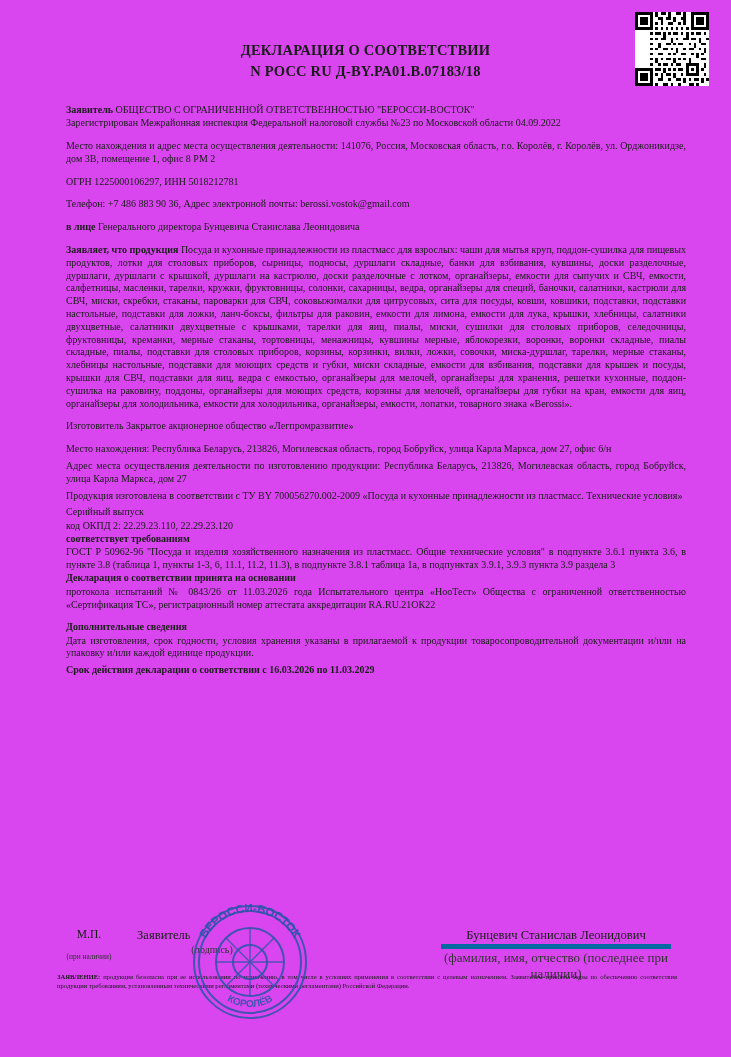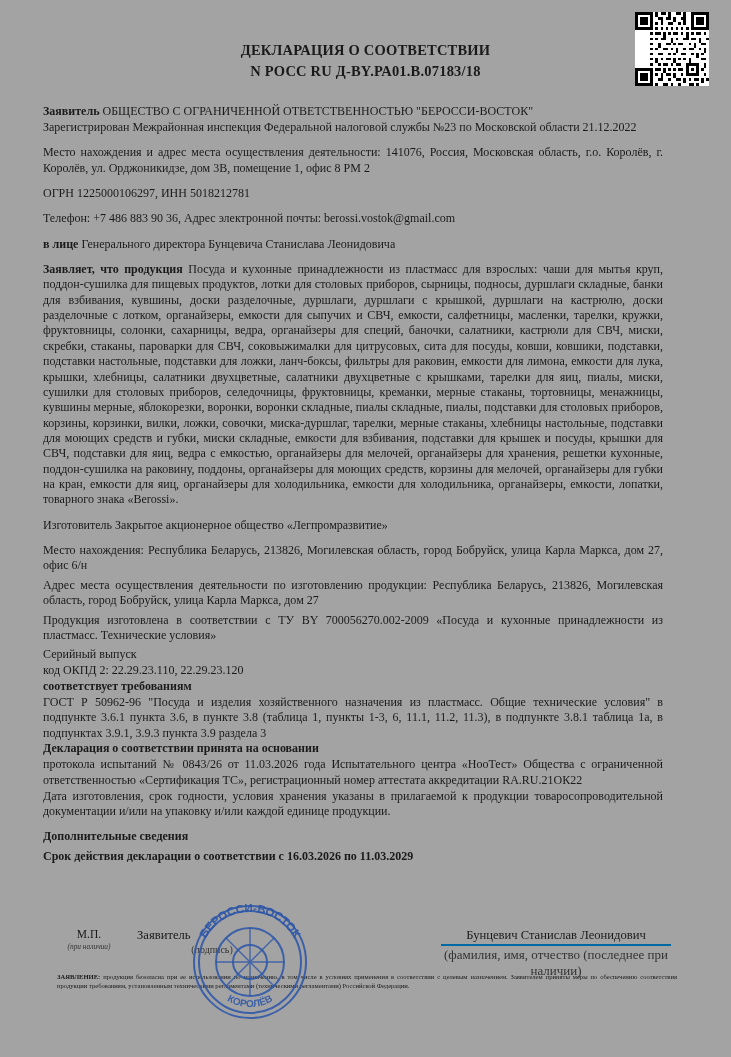"ДЕКЛАРАЦИЯ О СООТВЕТСТВИИ" .page { background: #a3a3a3 -> #d946ef }
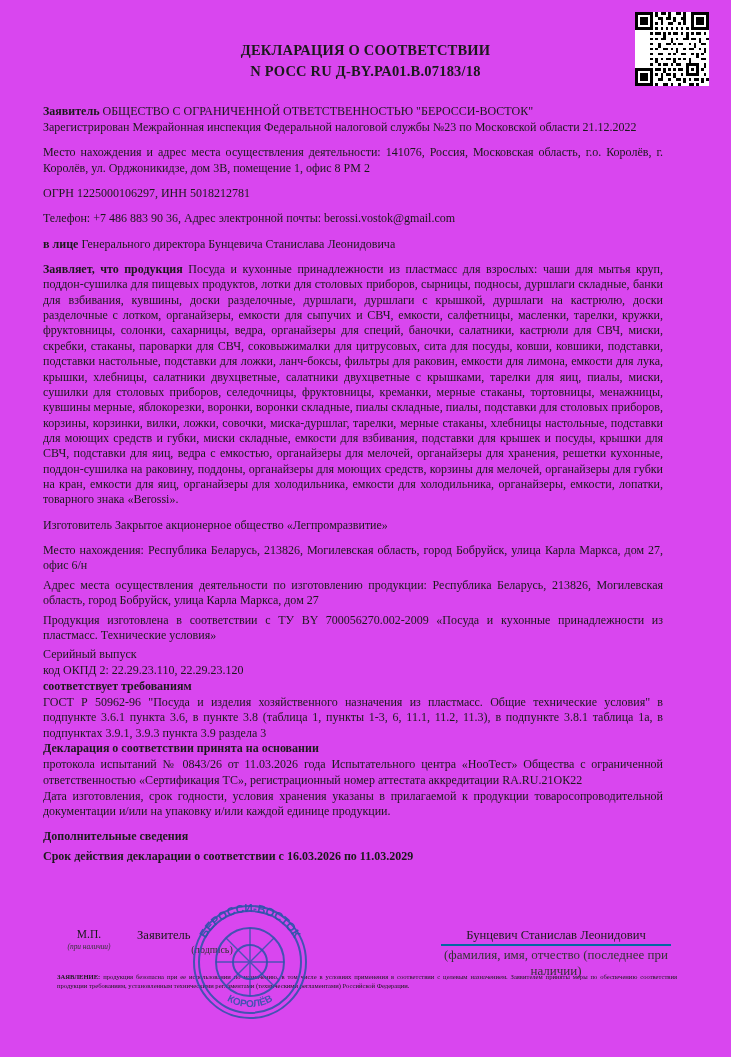"Заявитель ОБЩЕСТВО С ОГРАНИЧЕННОЙ" .body { font-size: 12px -> 10px; left: 43px -> 66px }
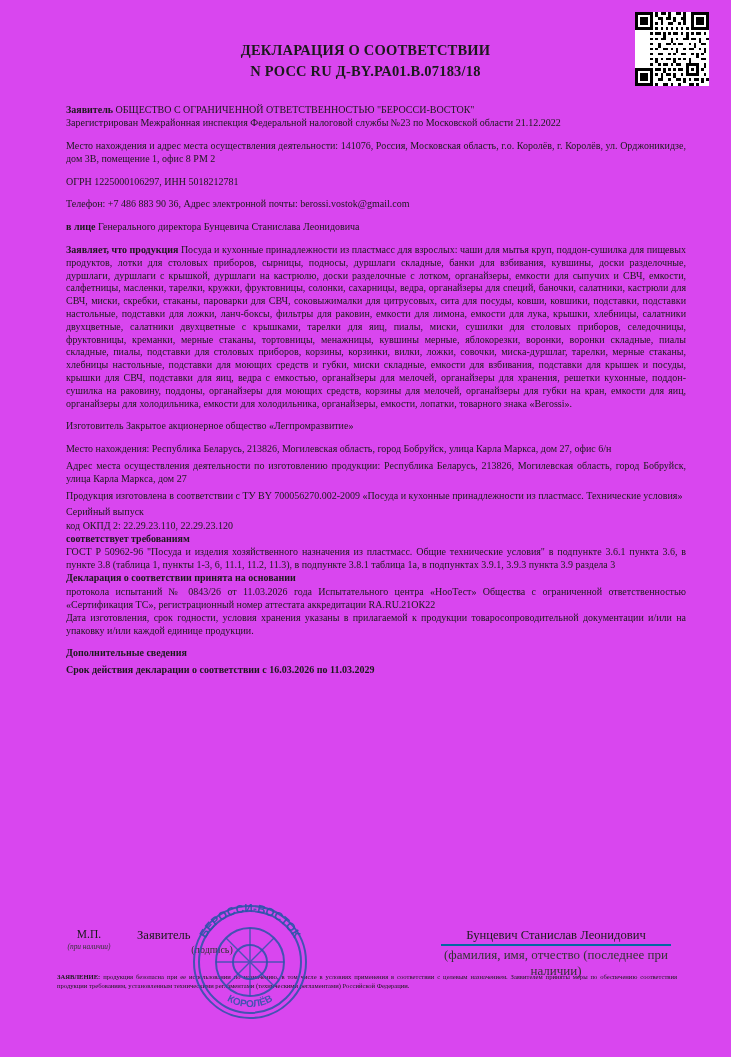"Зарегистрирован Межрайонная инспекция" p.p { text: 21.12.2022 -> 04.09.2022 }
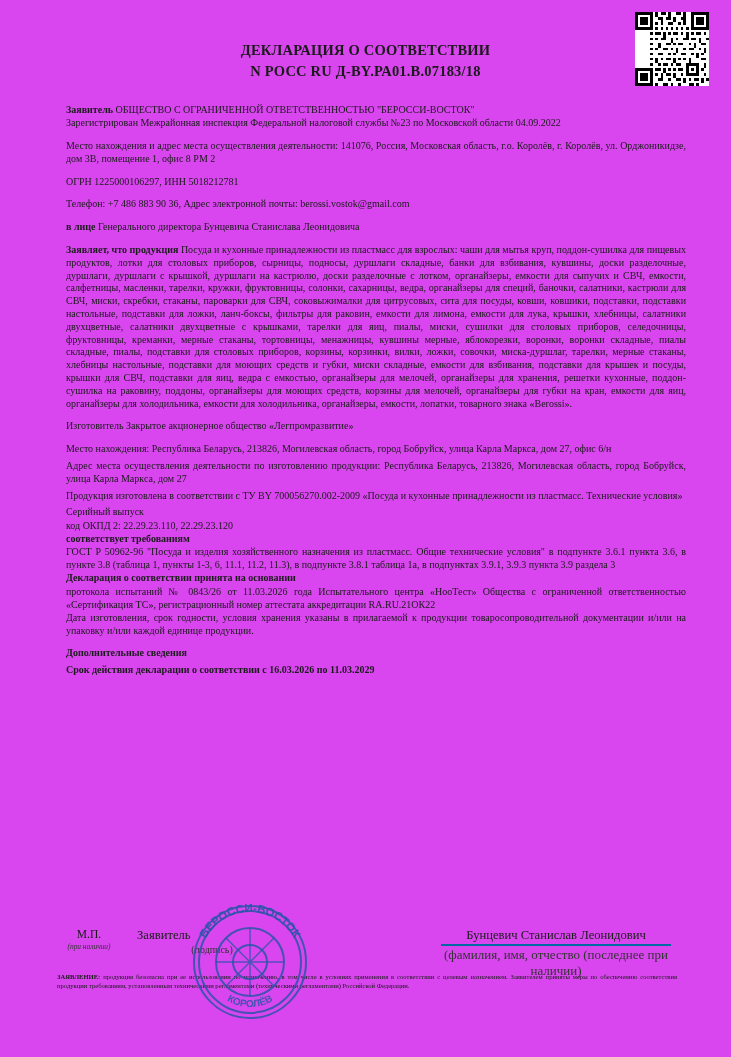"Дата изготовления, срок годности," p.p { order: before "Дополнительные сведения" -> after "Дополнительные сведения" }
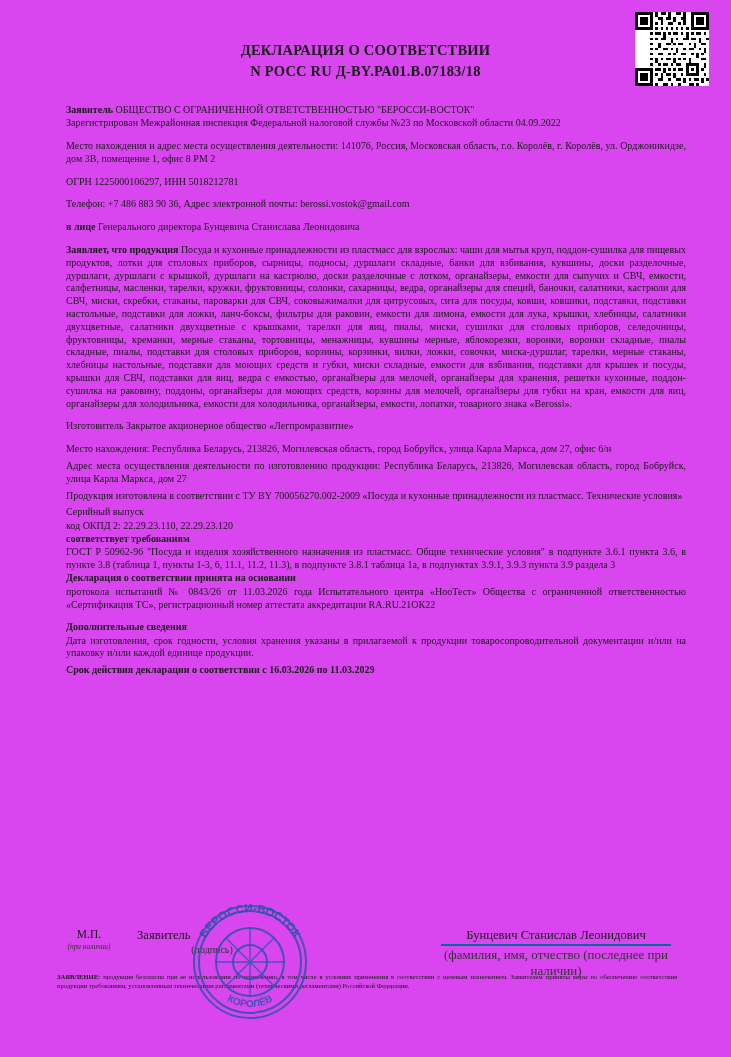"Бунцевич Станислав Леонидович" .signer .name { border-bottom: 2px solid #0369a1 -> 5px solid #0369a1 }
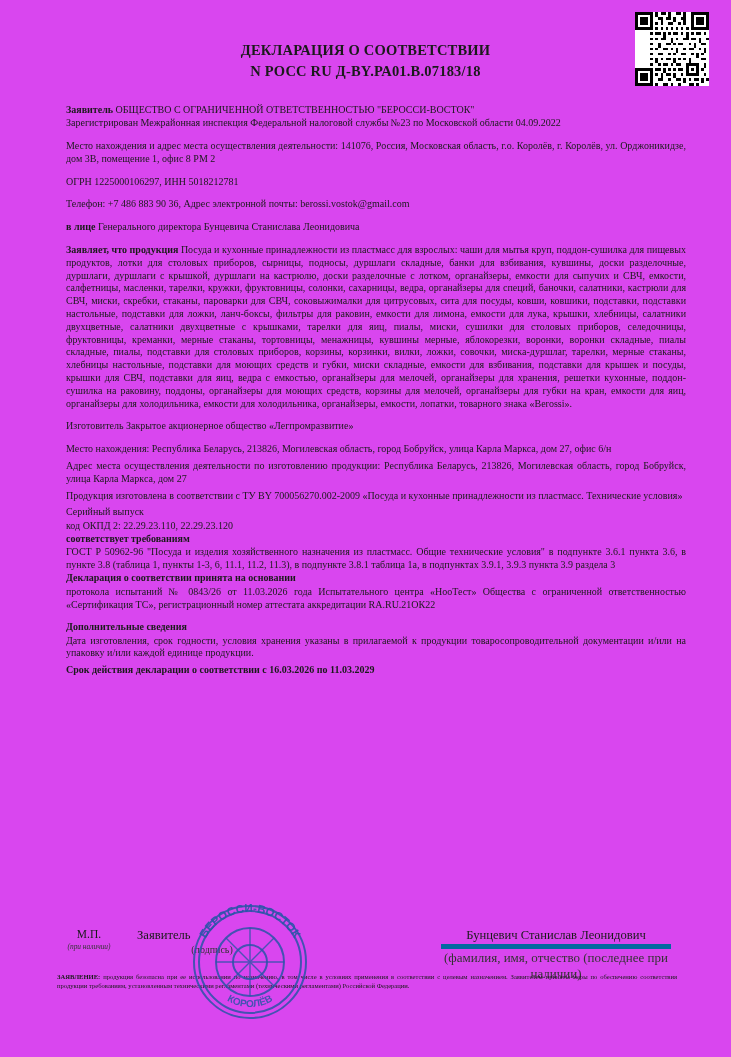"(при наличии)" .mp .sub { font-style: italic -> none; margin-top: 2px -> 12px }
